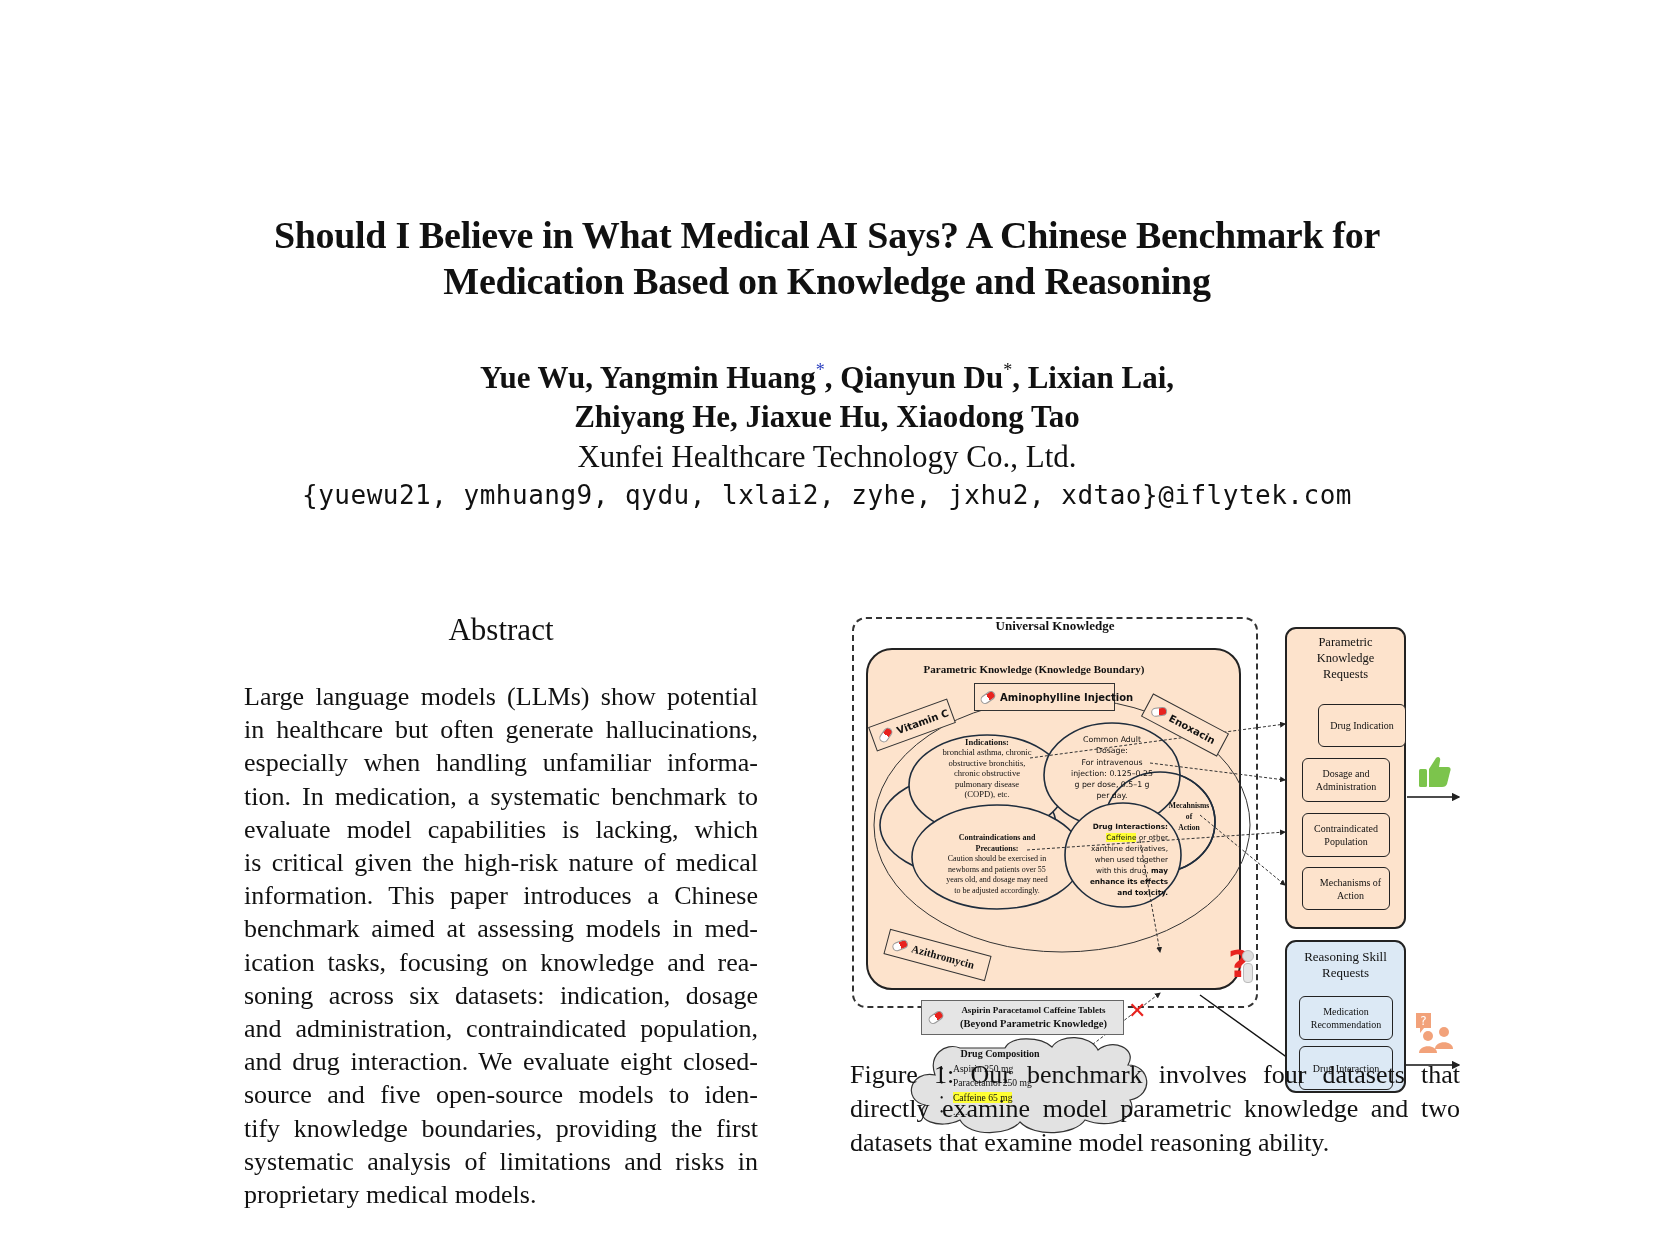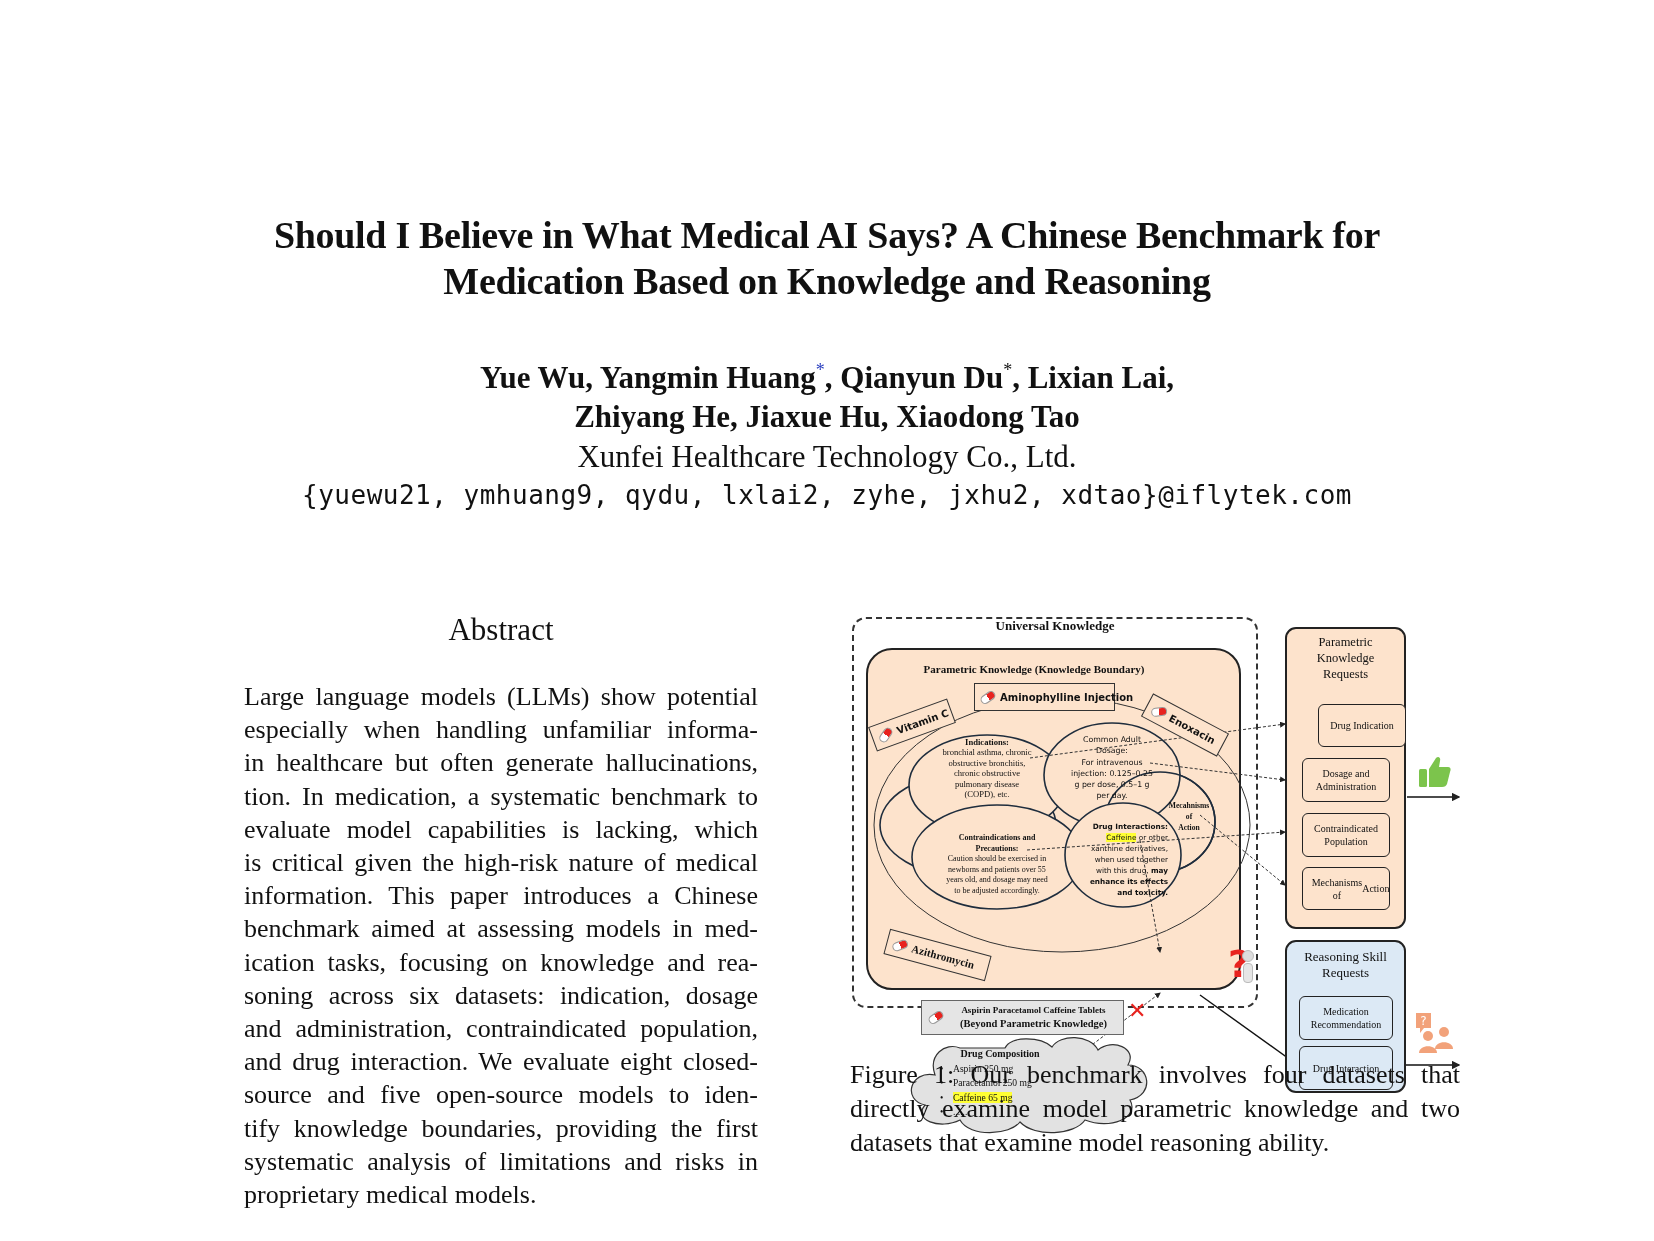"especially when handling unfamiliar" span { order: before "in healthcare but often generate" -> after "in healthcare but often generate" }
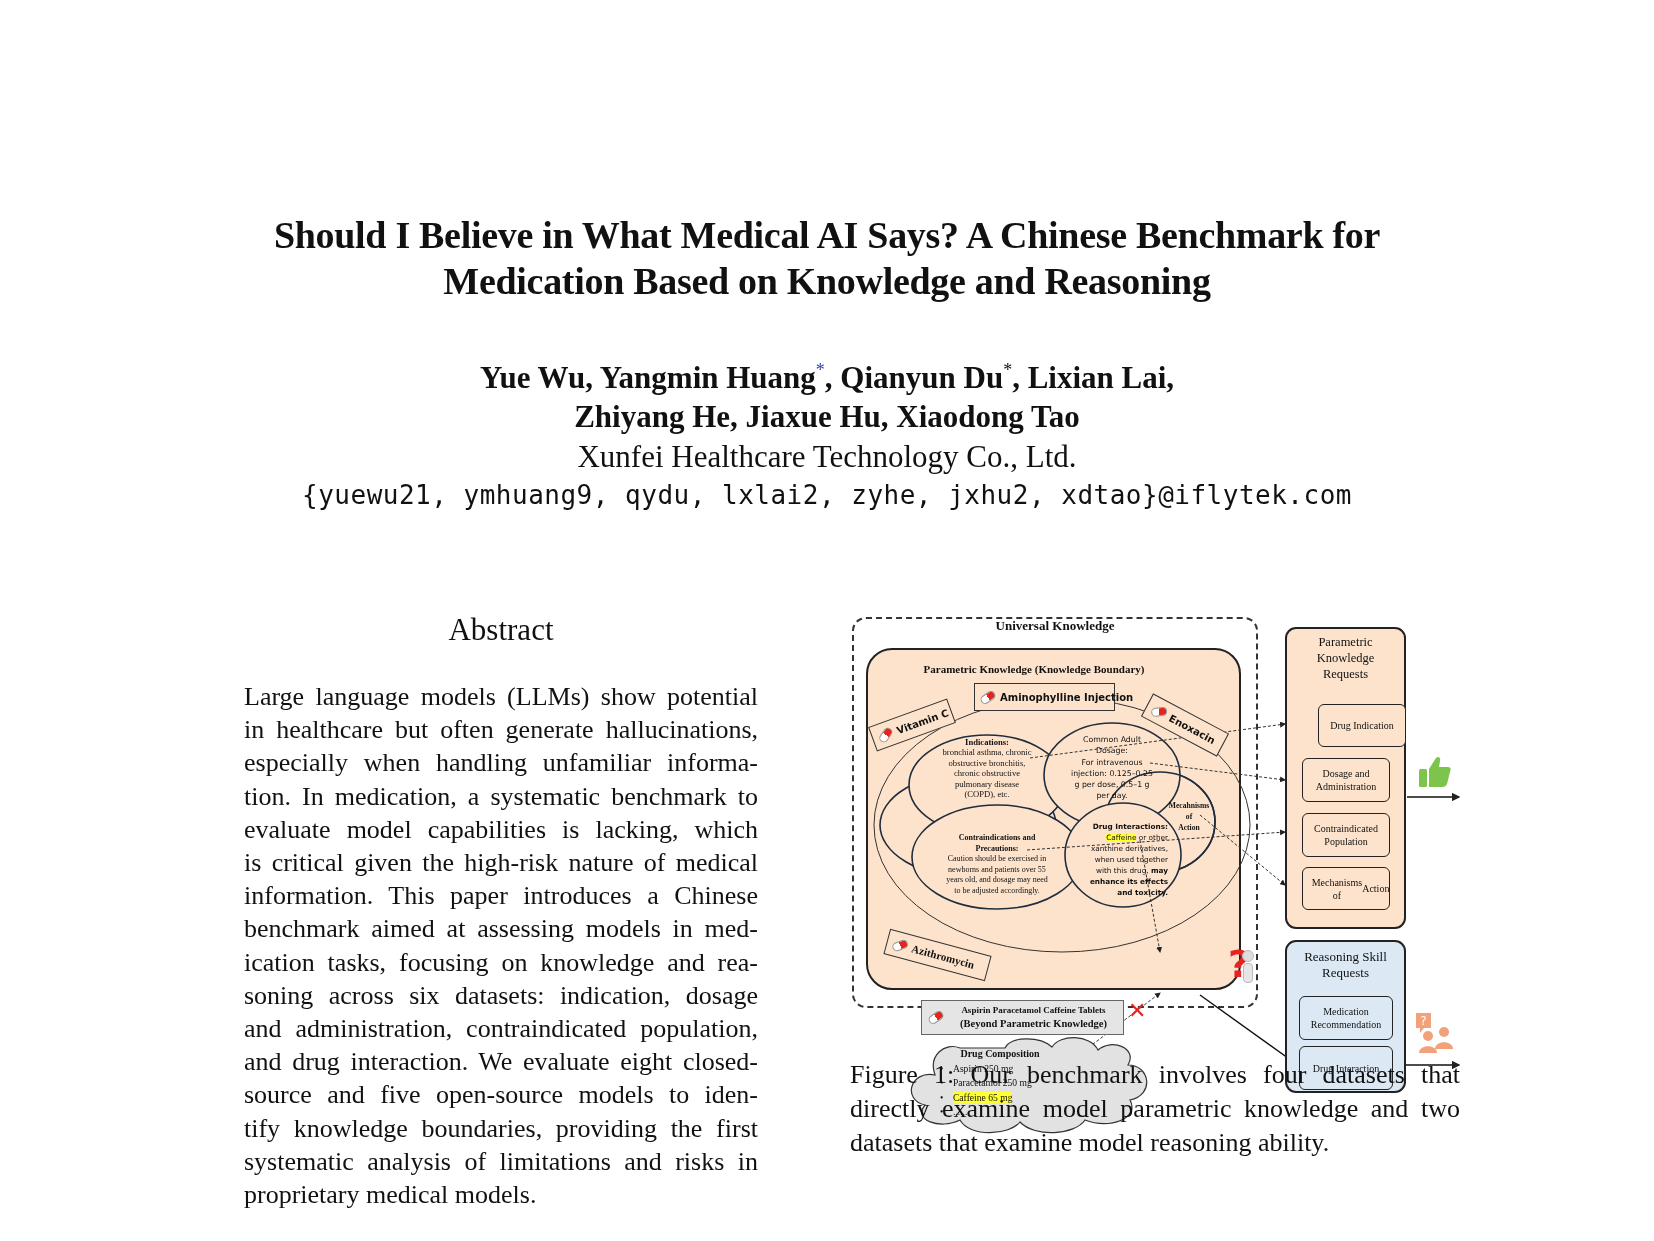"Mechanisms of" div.sub { flex-direction: row -> column }
